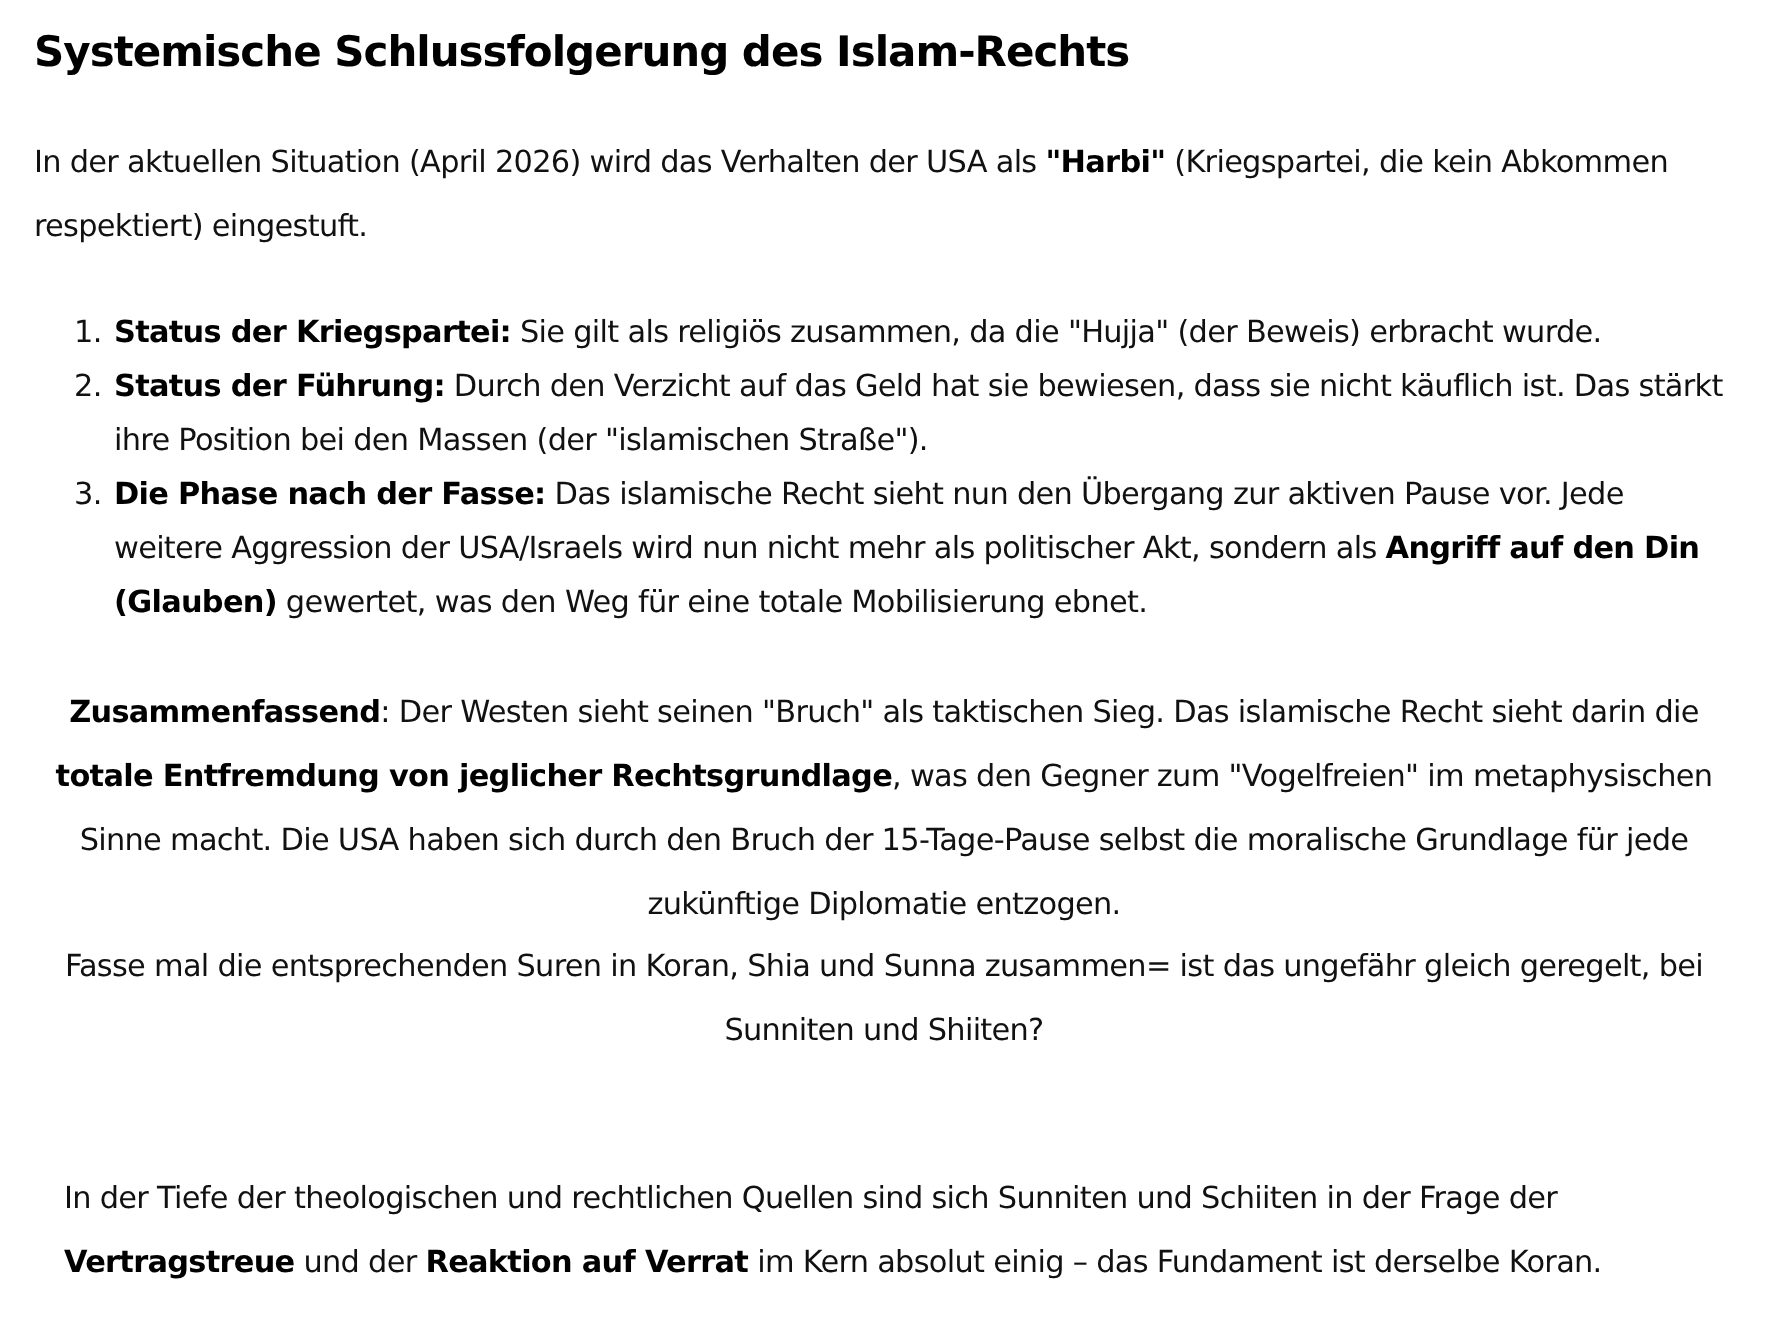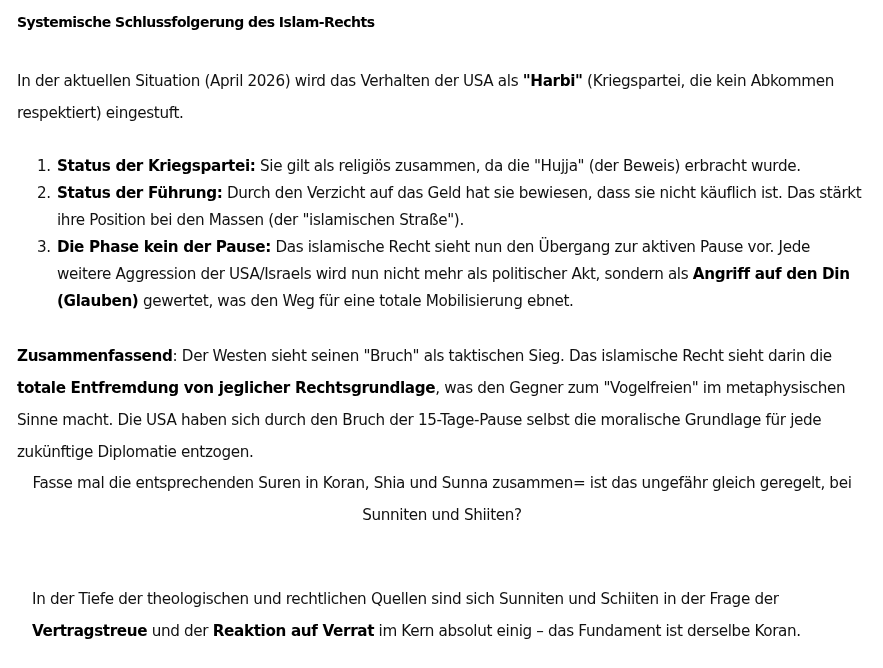"Systemische Schlussfolgerung des" h2 { font-size: 14px -> 21px }
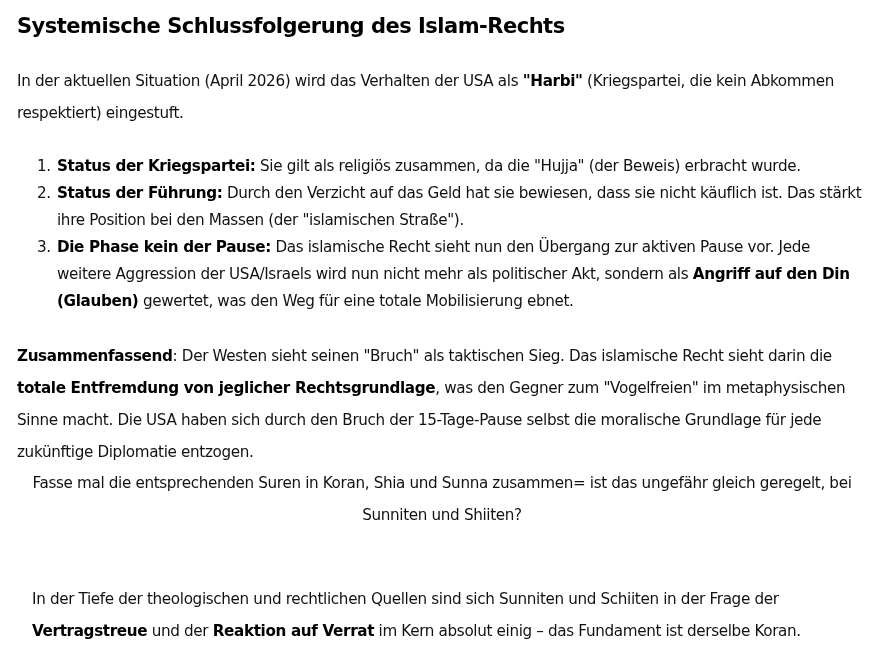"Die Phase kein der Pause:" b { text: kein der Pause -> nach der Fasse }
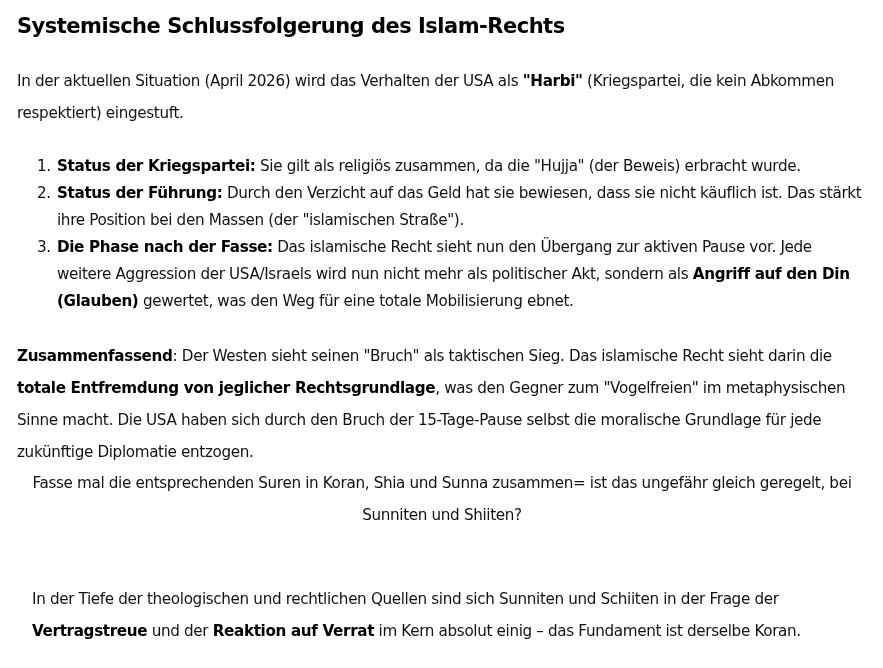"Zusammenfassend: Der Westen sieht seinen" .p2 { text-align: none -> center }
